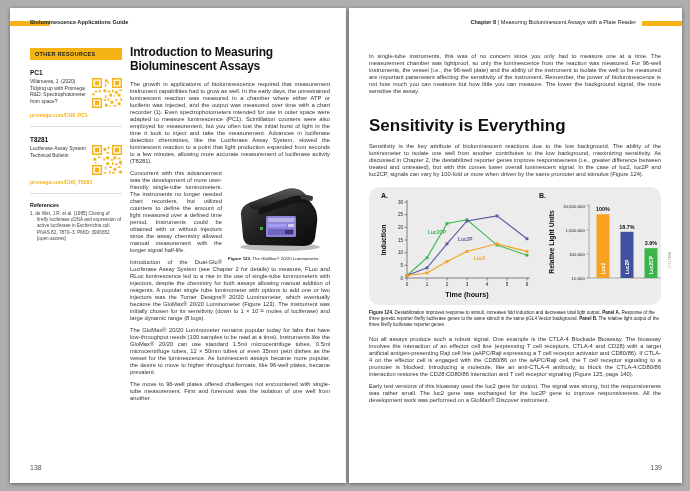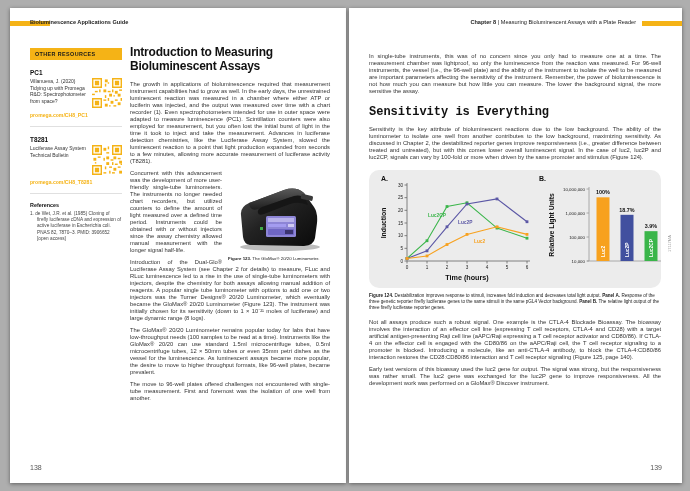"Sensitivity is Everything" h2 { font-family: Liberation Mono, monospace -> none; font-size: 12px -> 17px; margin: 10px 0 7px -> 21px 0 7px }
